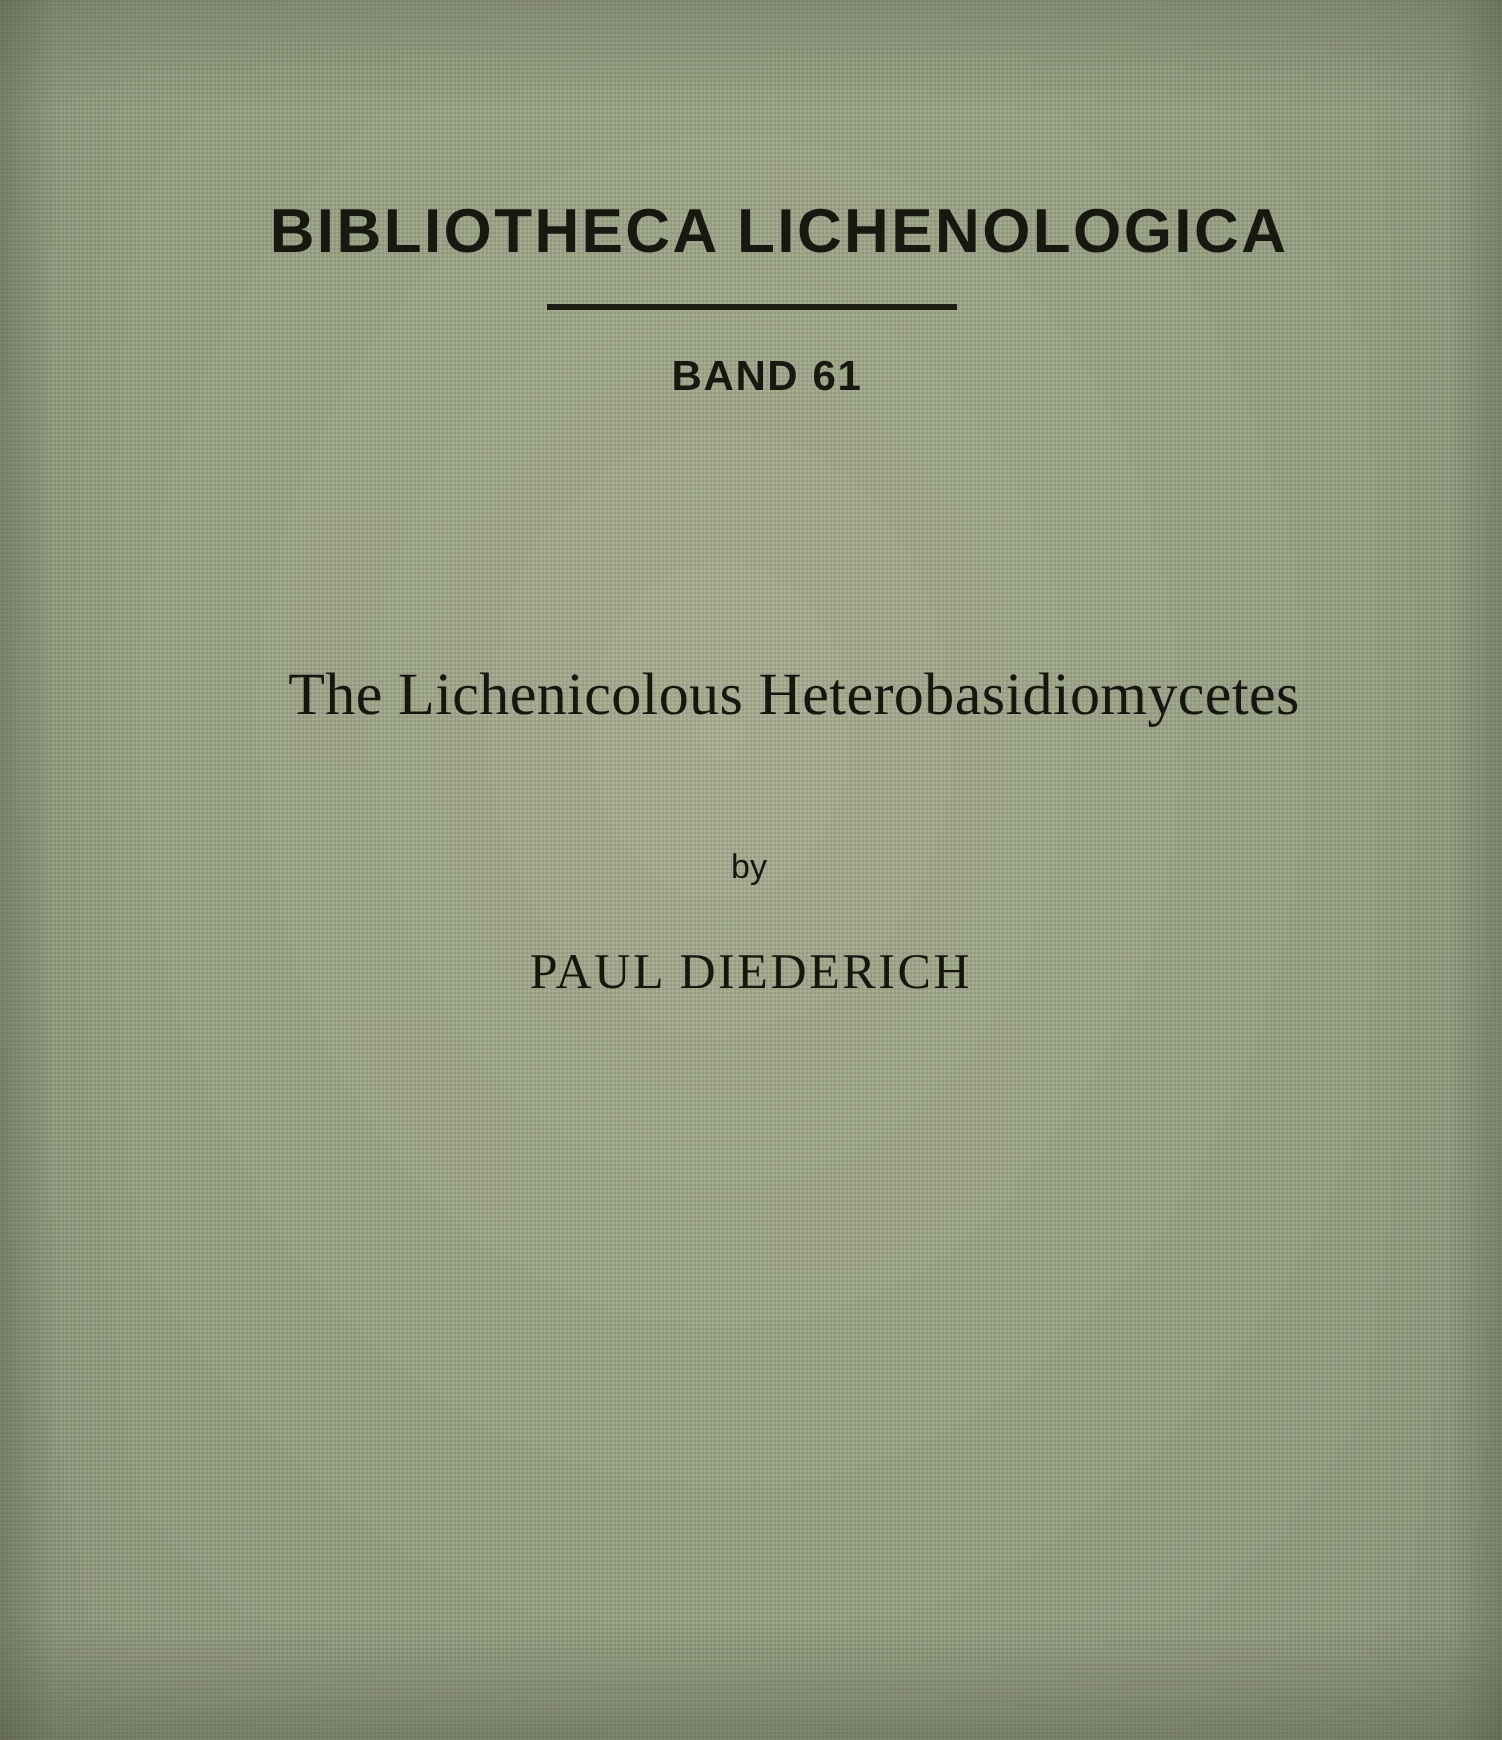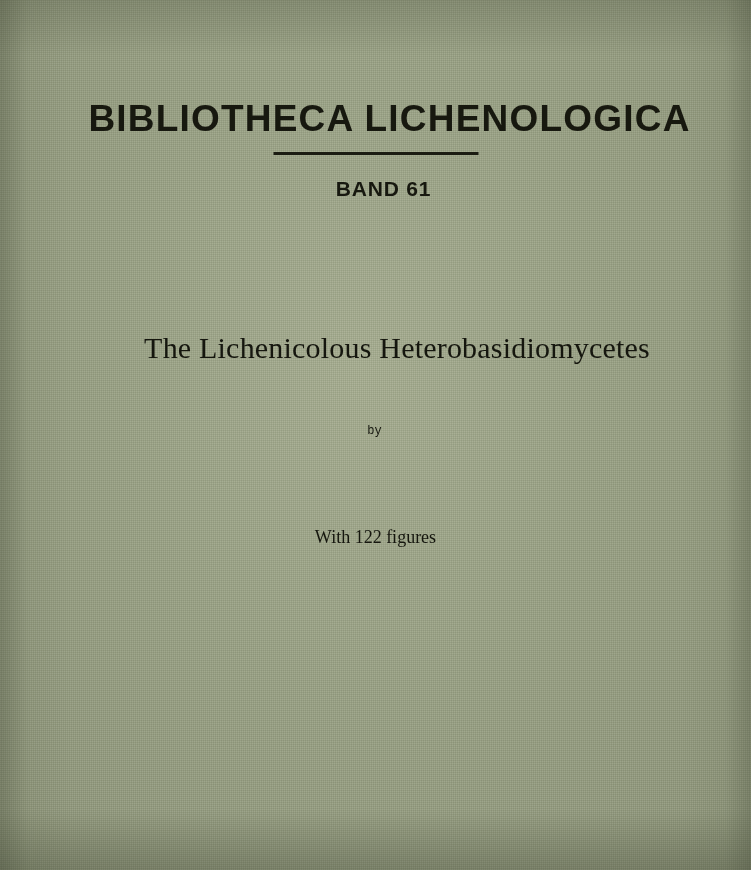"BIBLIOTHECA LICHENOLOGICA" .series-title { font-size: 37px -> 31px }
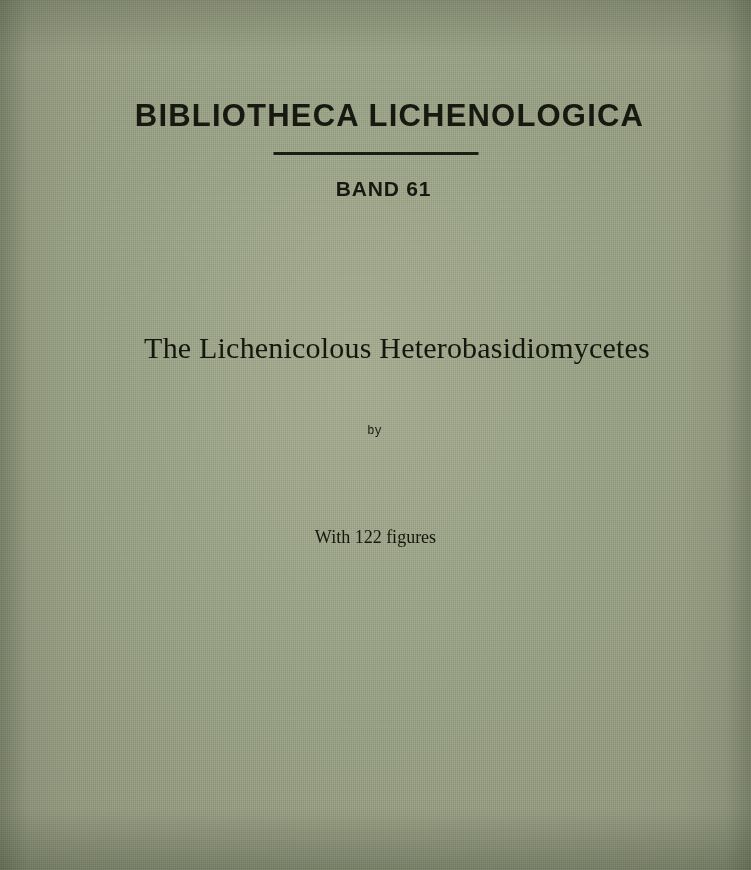"by" .by { font-family: Liberation Mono, monospace -> Liberation Sans, sans-serif; font-size: 12px -> 17px }
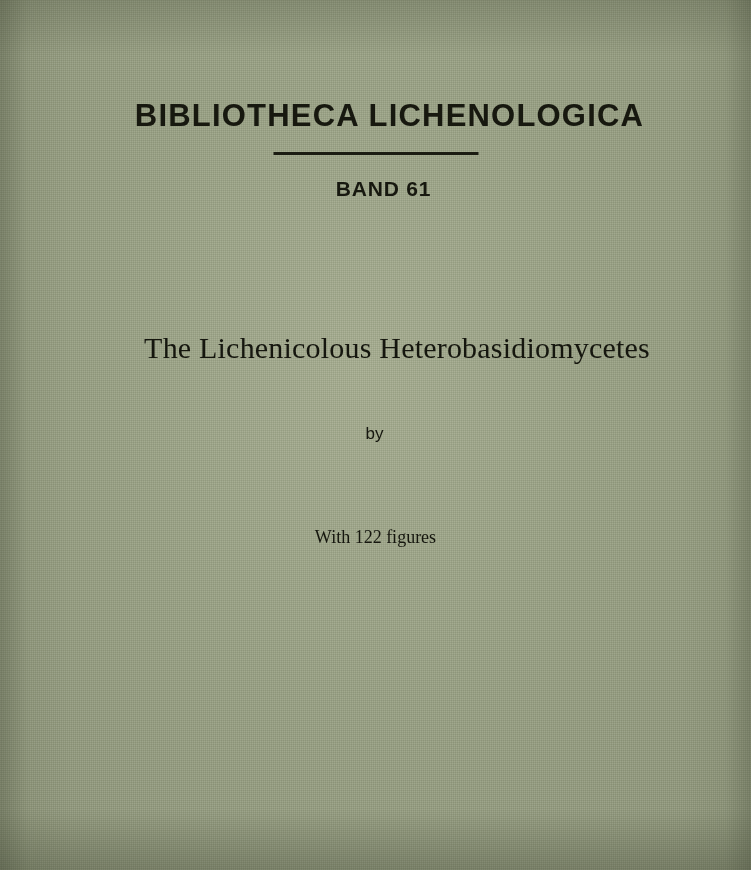"PAUL DIEDERICH" div.author { html: none -> <div>PAUL DIEDERICH</div> }
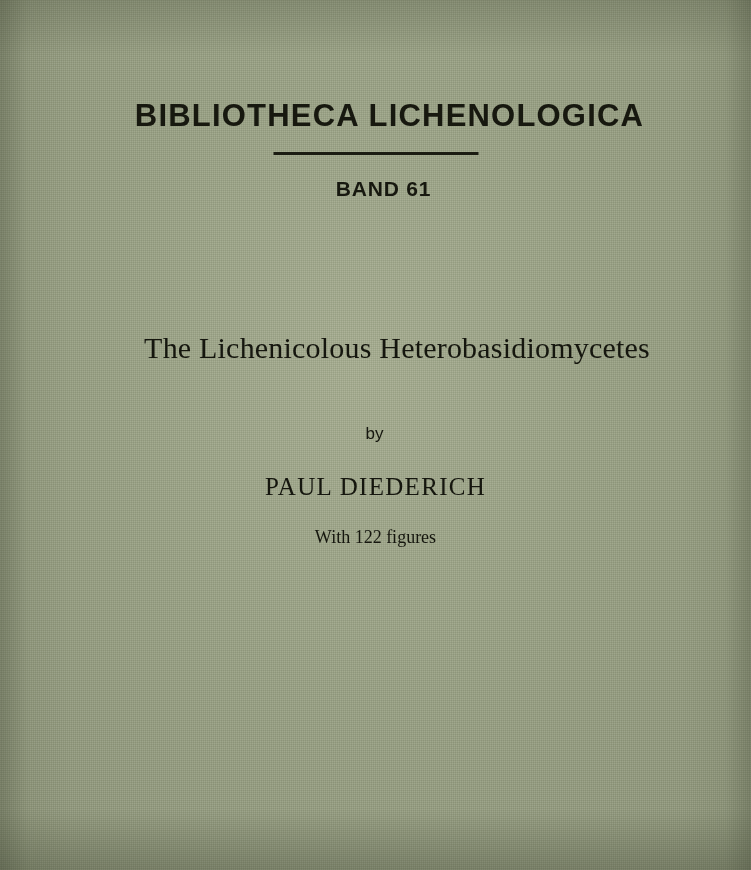"With 122 figures" div.figures { html: <div>With 122 figures</div> -> none }
